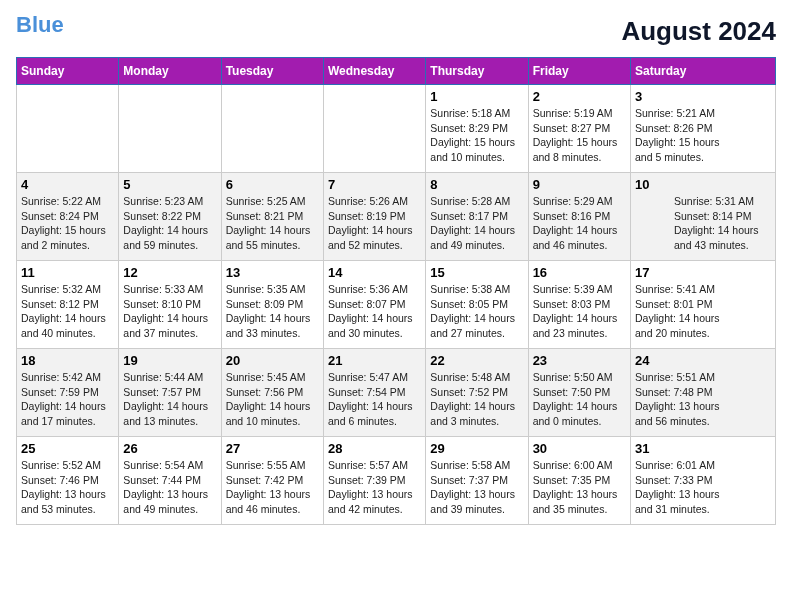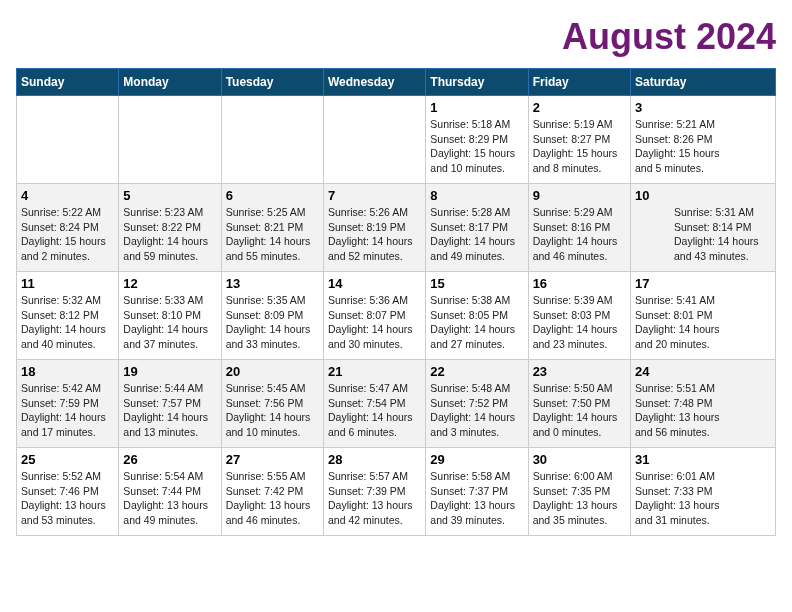"Blue" div { html: none -> <div>Blue</div> }
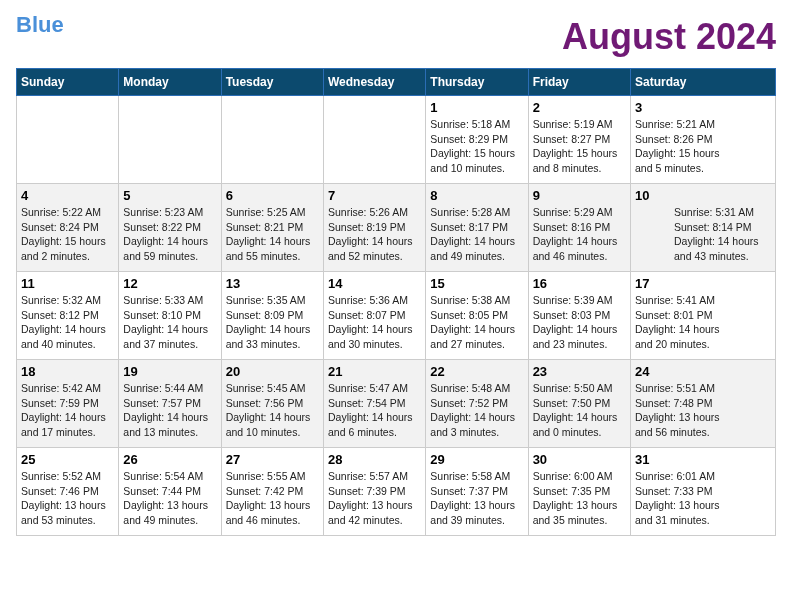"August 2024" .title-block h1 { color: #701a75 -> #0f172a; font-size: 36px -> 26px }
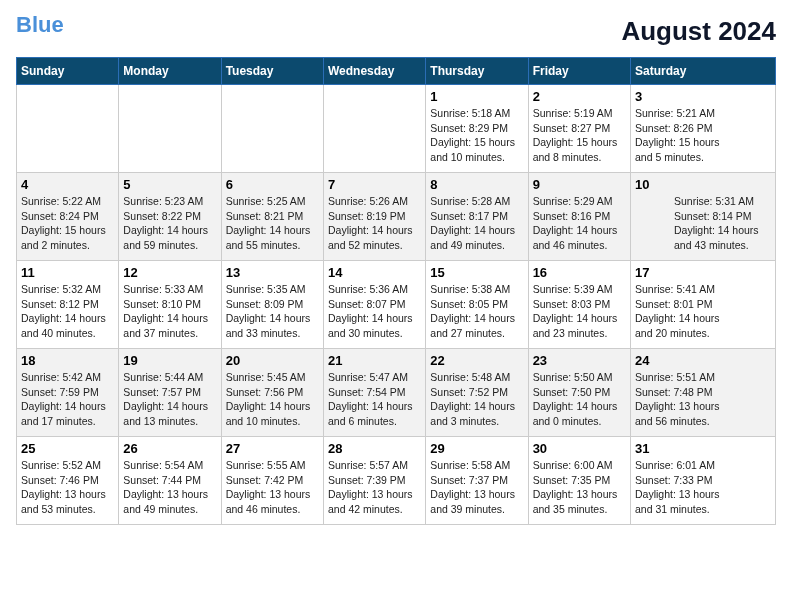"Sunday" thead tr { background: #0c4a6e -> #a21caf }
